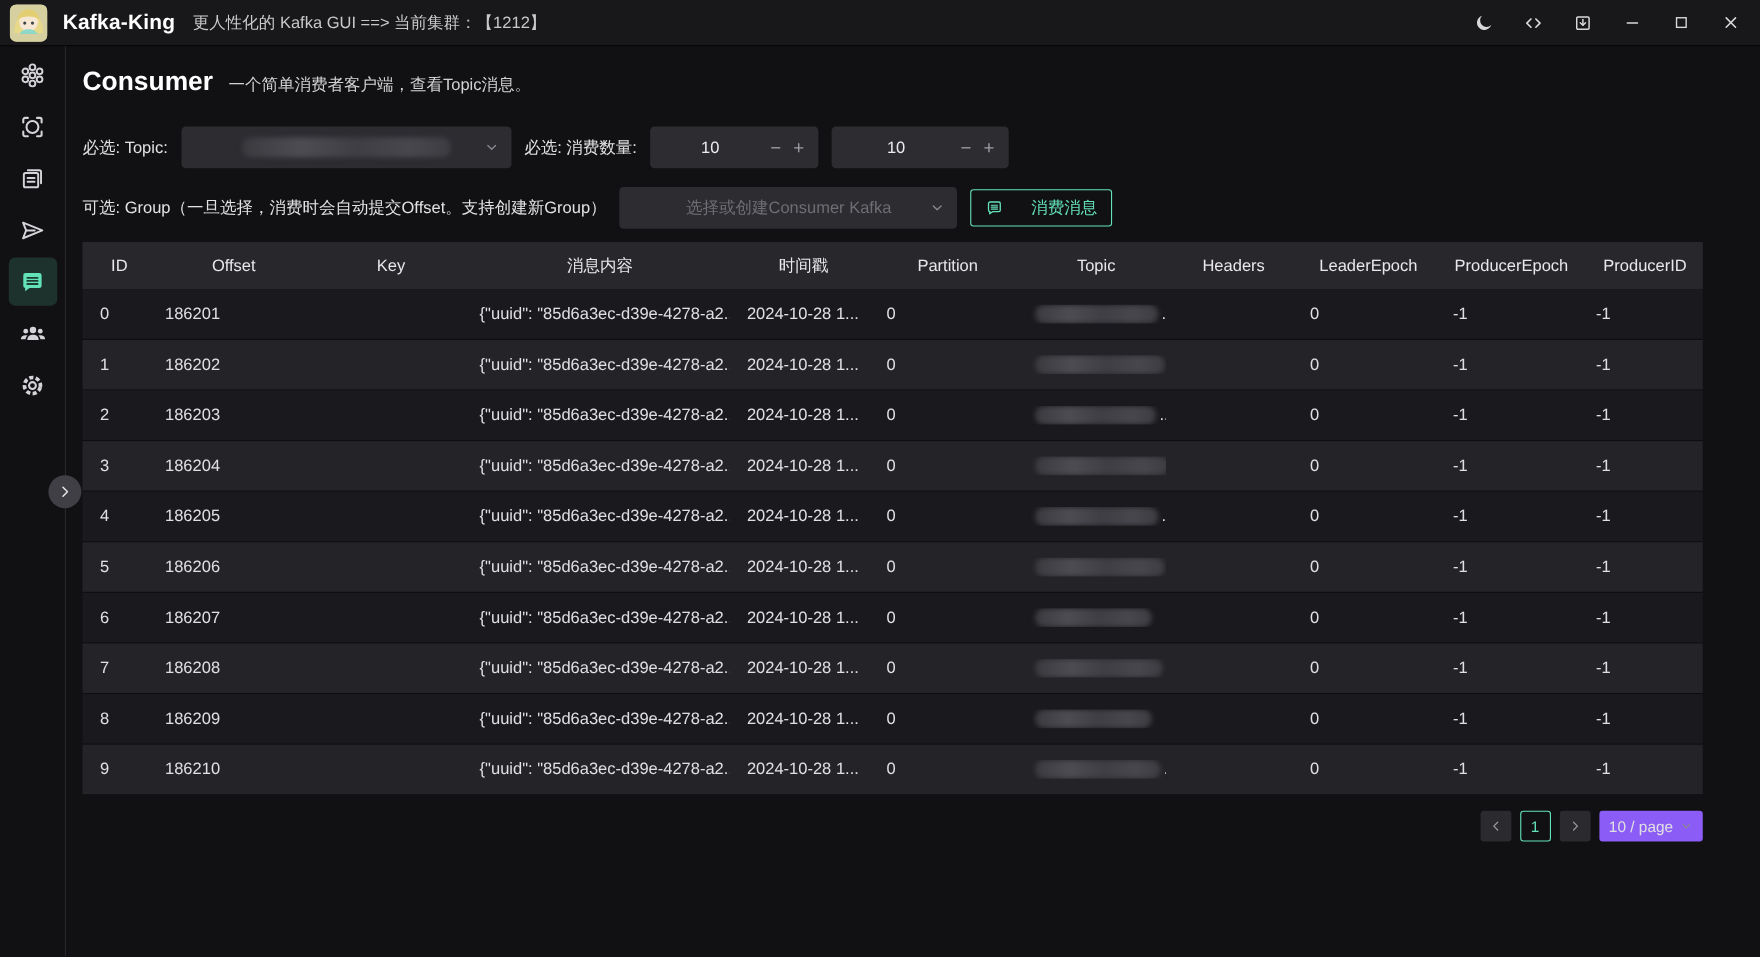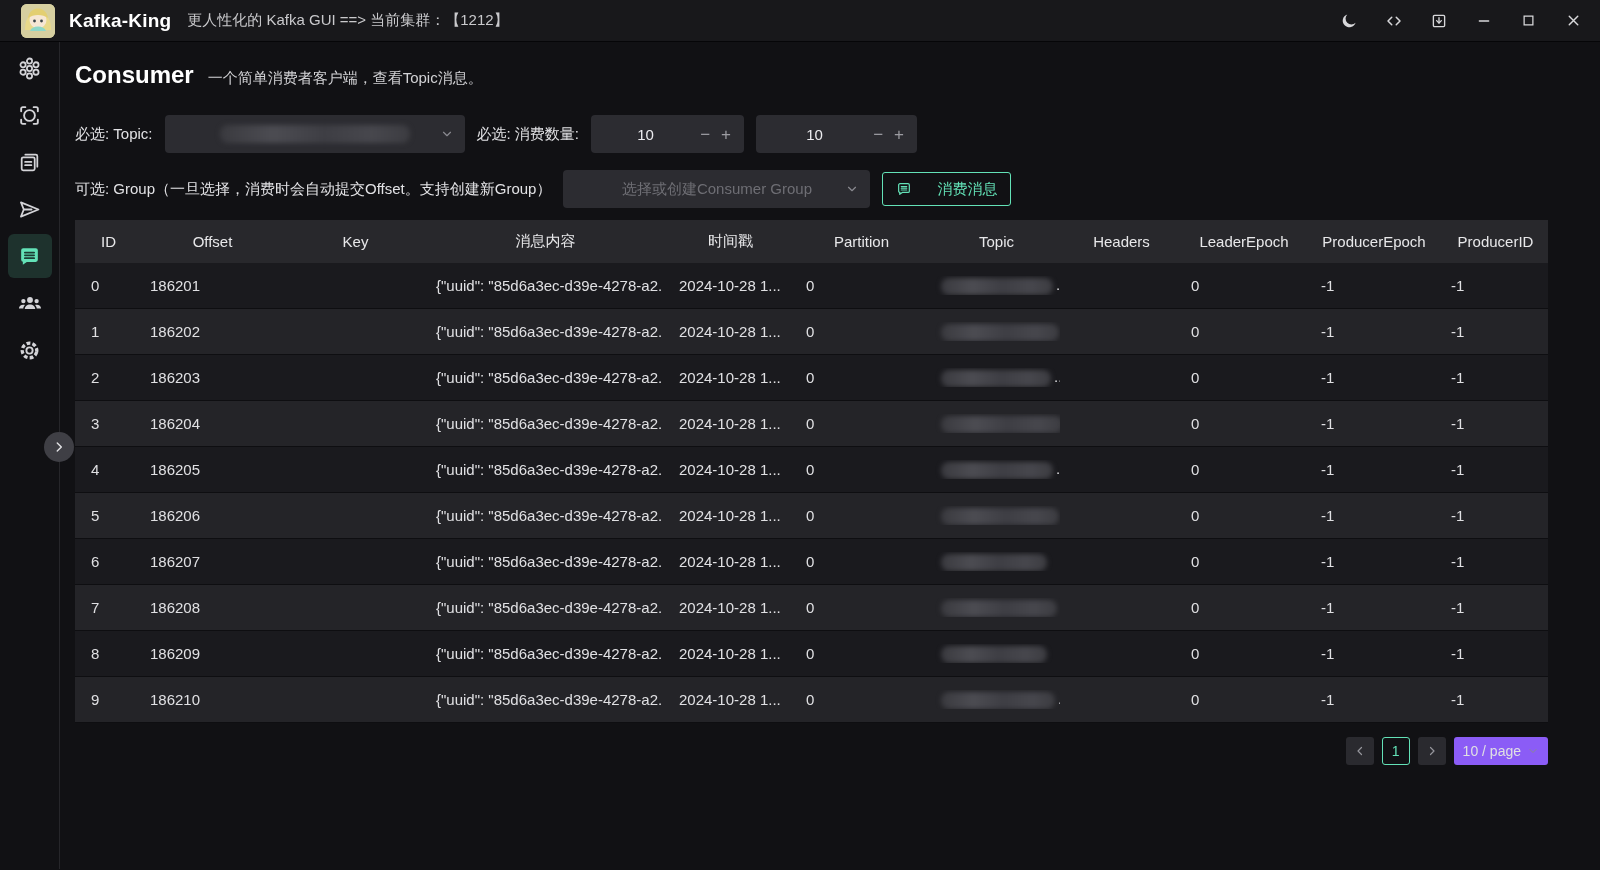"Kafka-King" .titlebar { padding-left: 12px -> none }
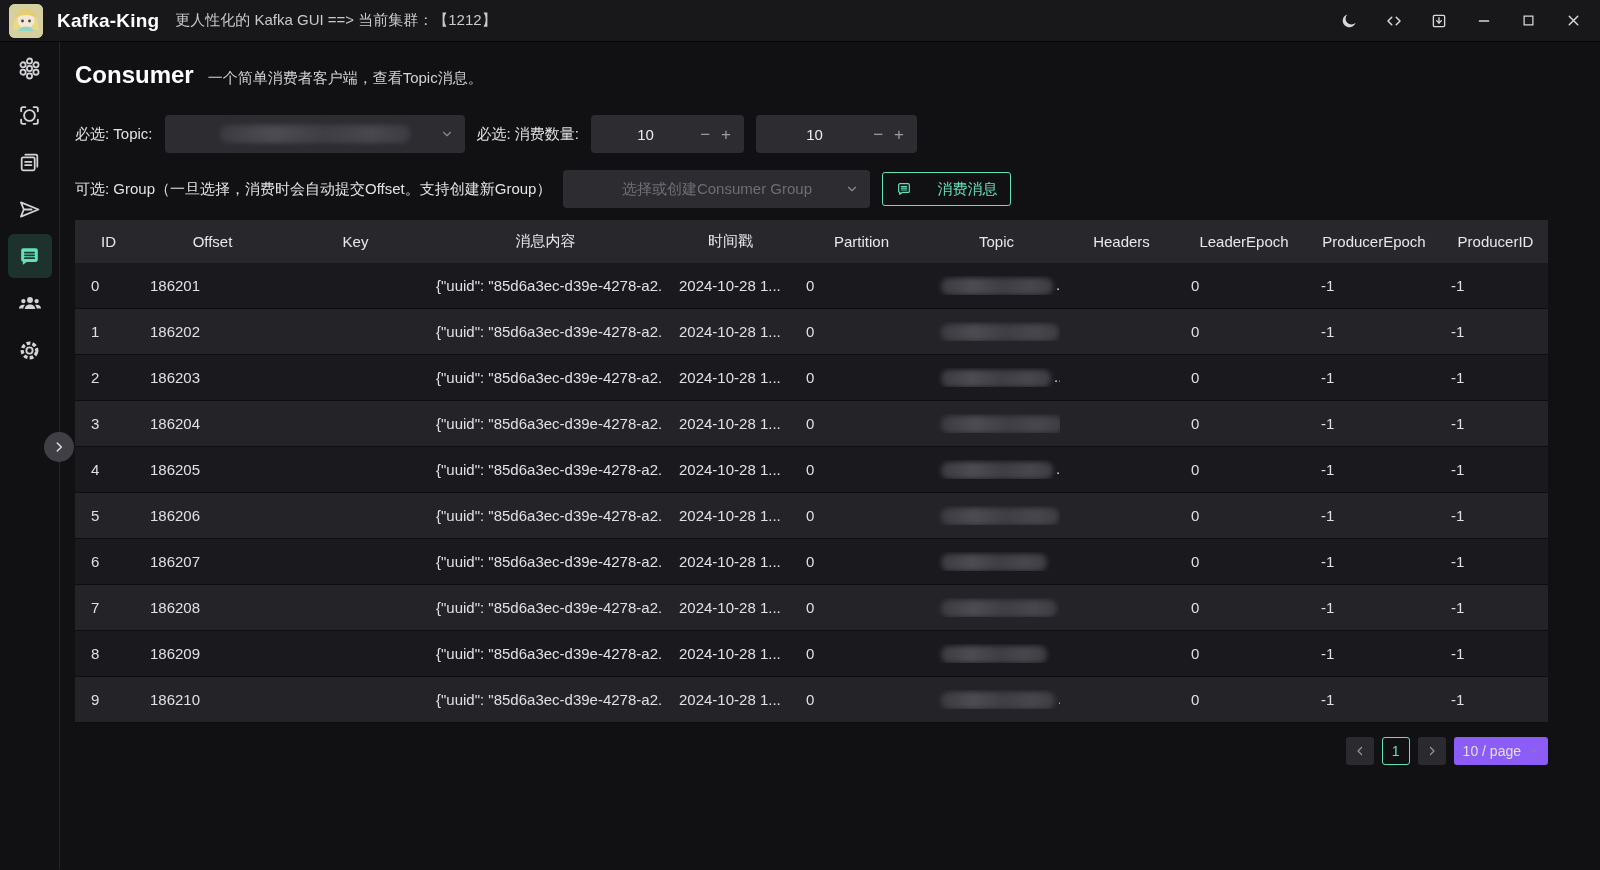"选择或创建Consumer Group" span.placeholder { text: Group -> Kafka }
